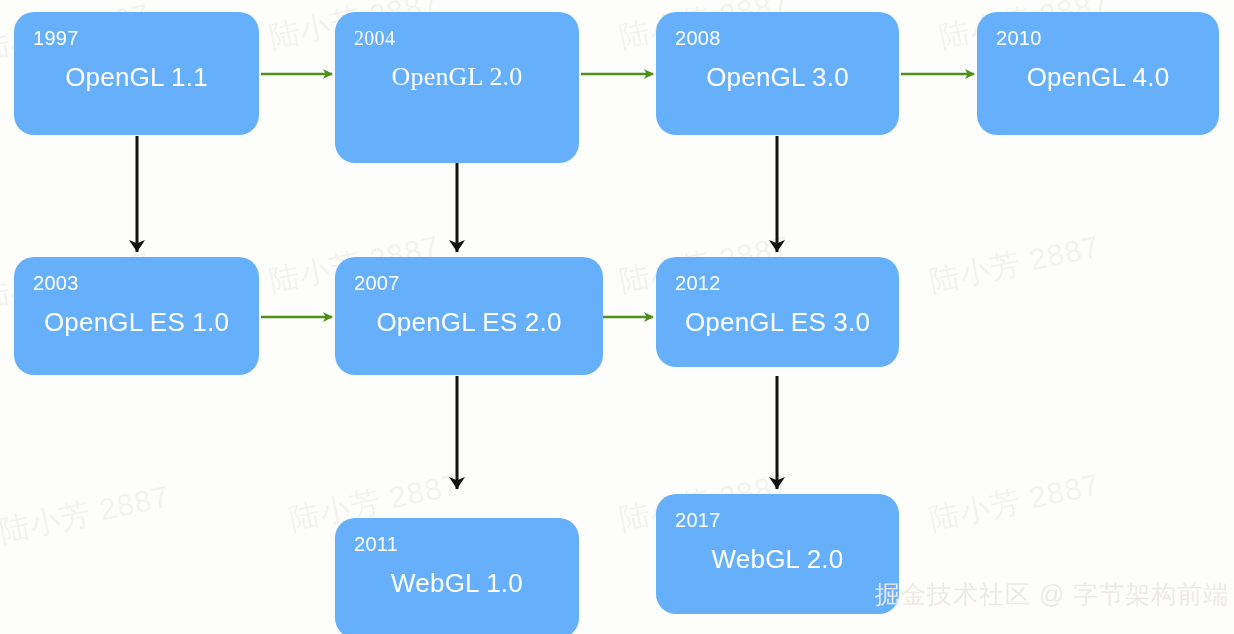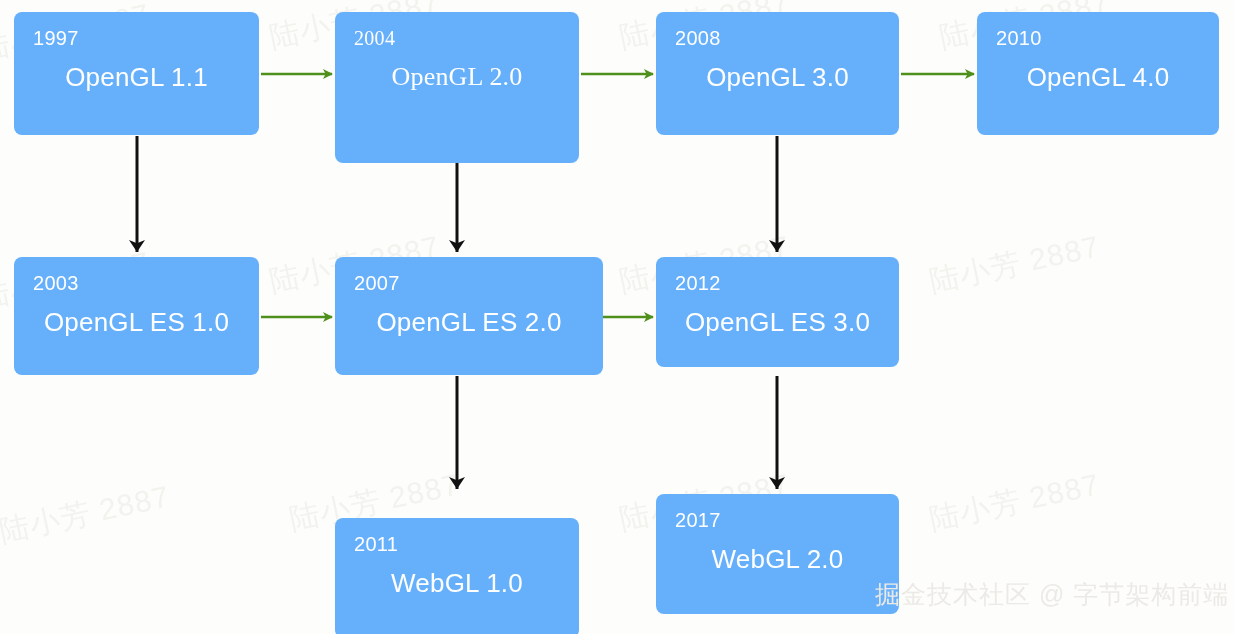"1997" .node { border-radius: 8px -> 20px }
